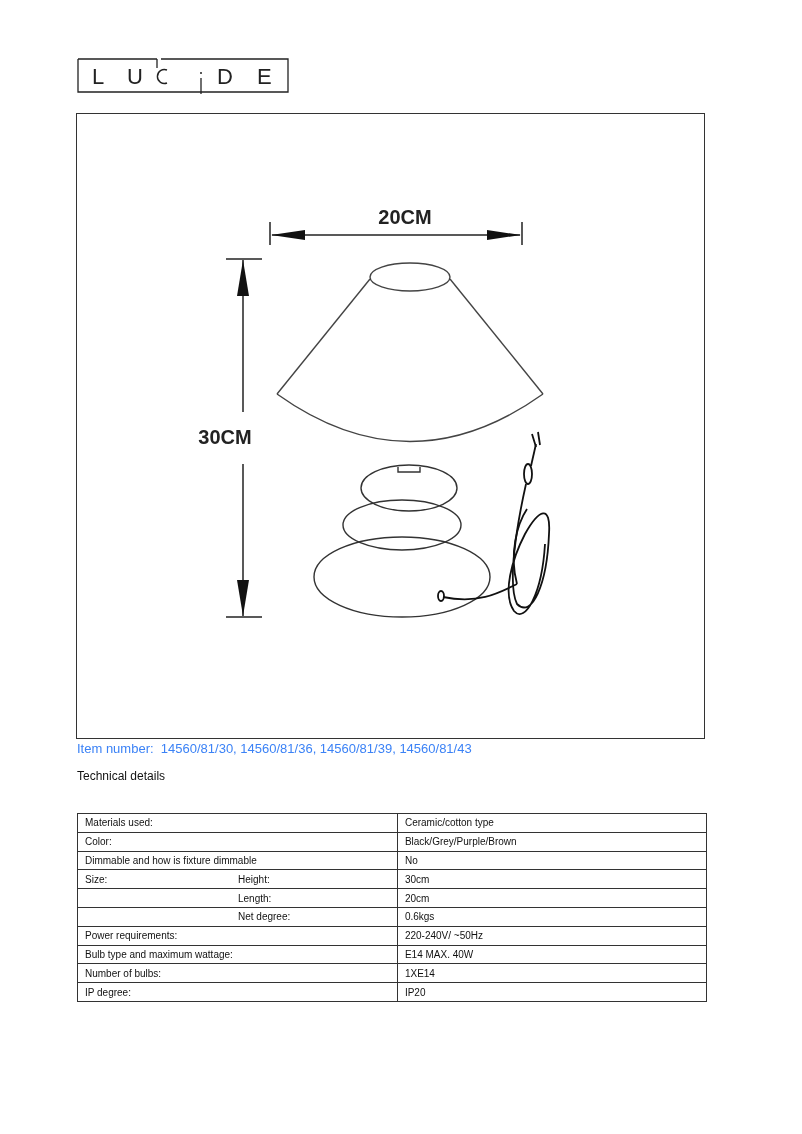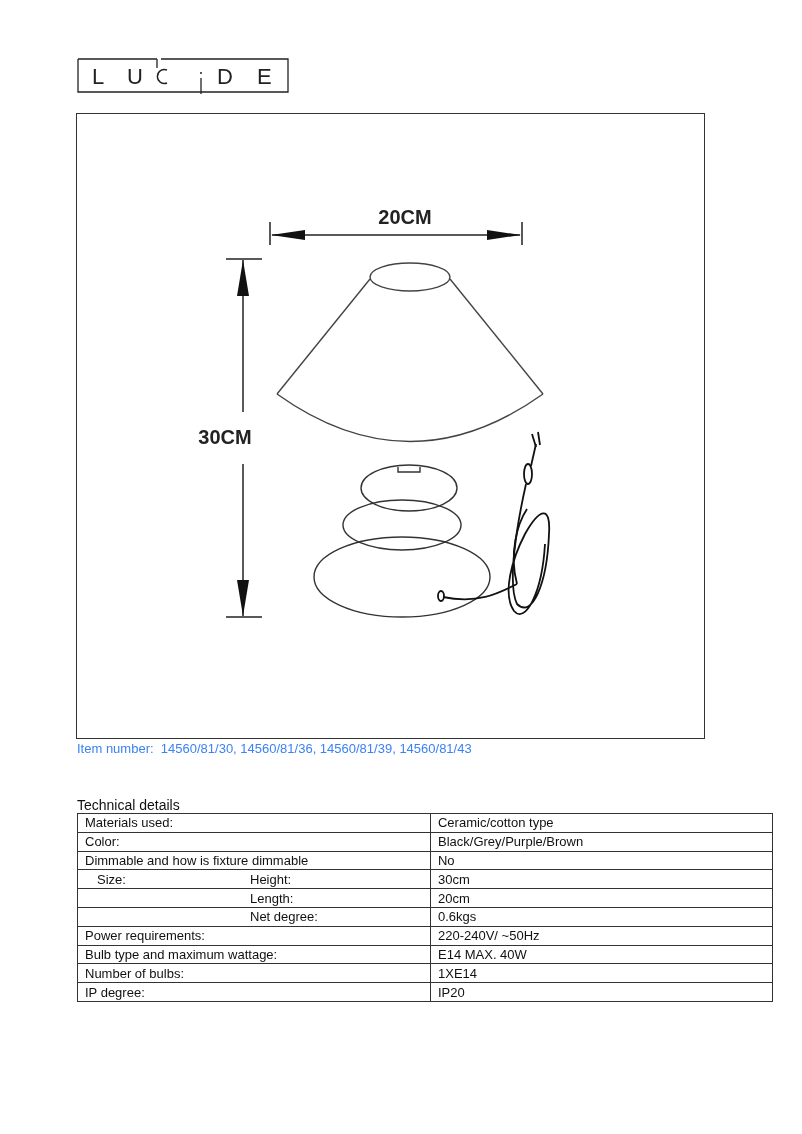"Technical details" .tech-title { font-size: 14px -> 12px; top: 797px -> 769px }
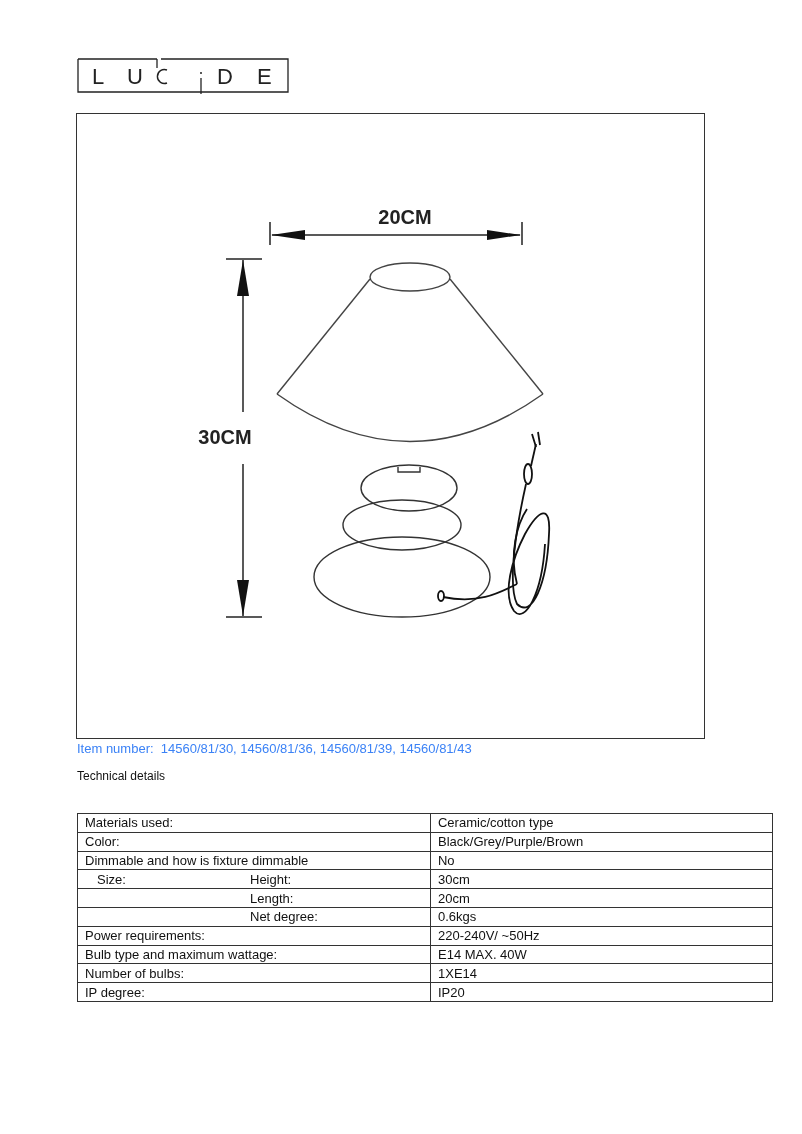"Materials used:" table.spec { font-size: 13px -> 10px; width: 696px -> 630px }
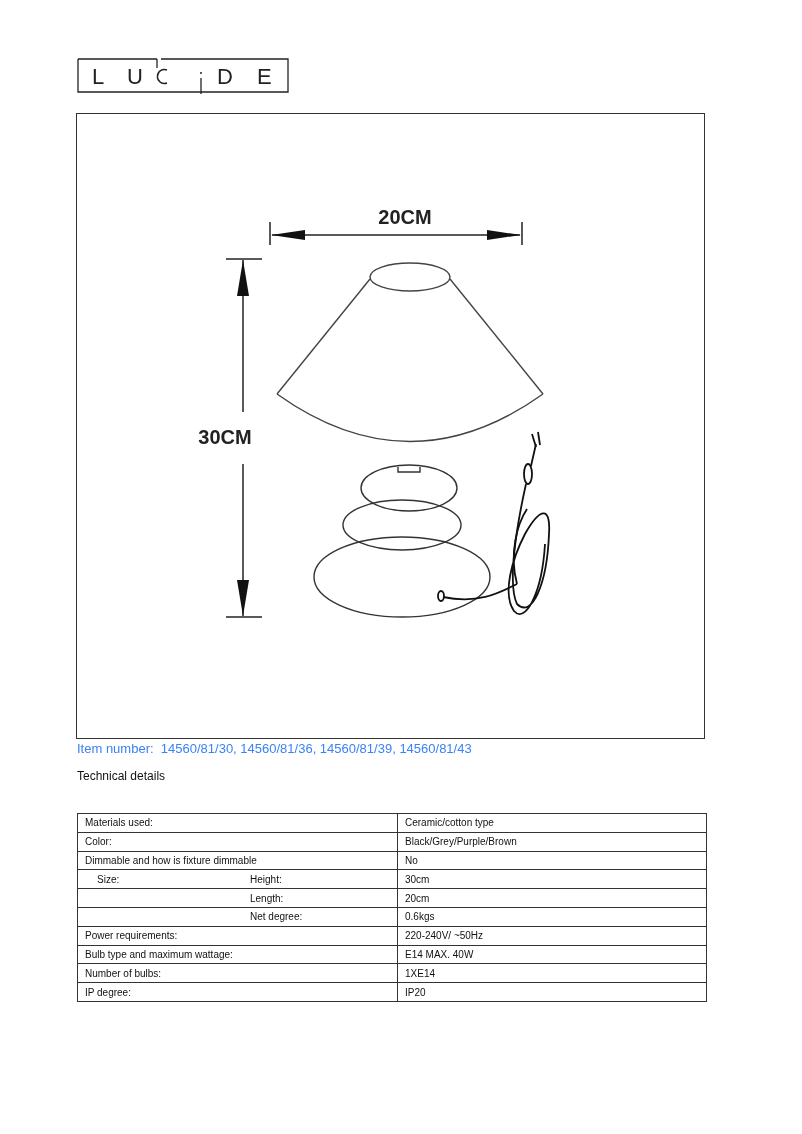"Size:" .sub-main { margin-left: 12px -> none }
